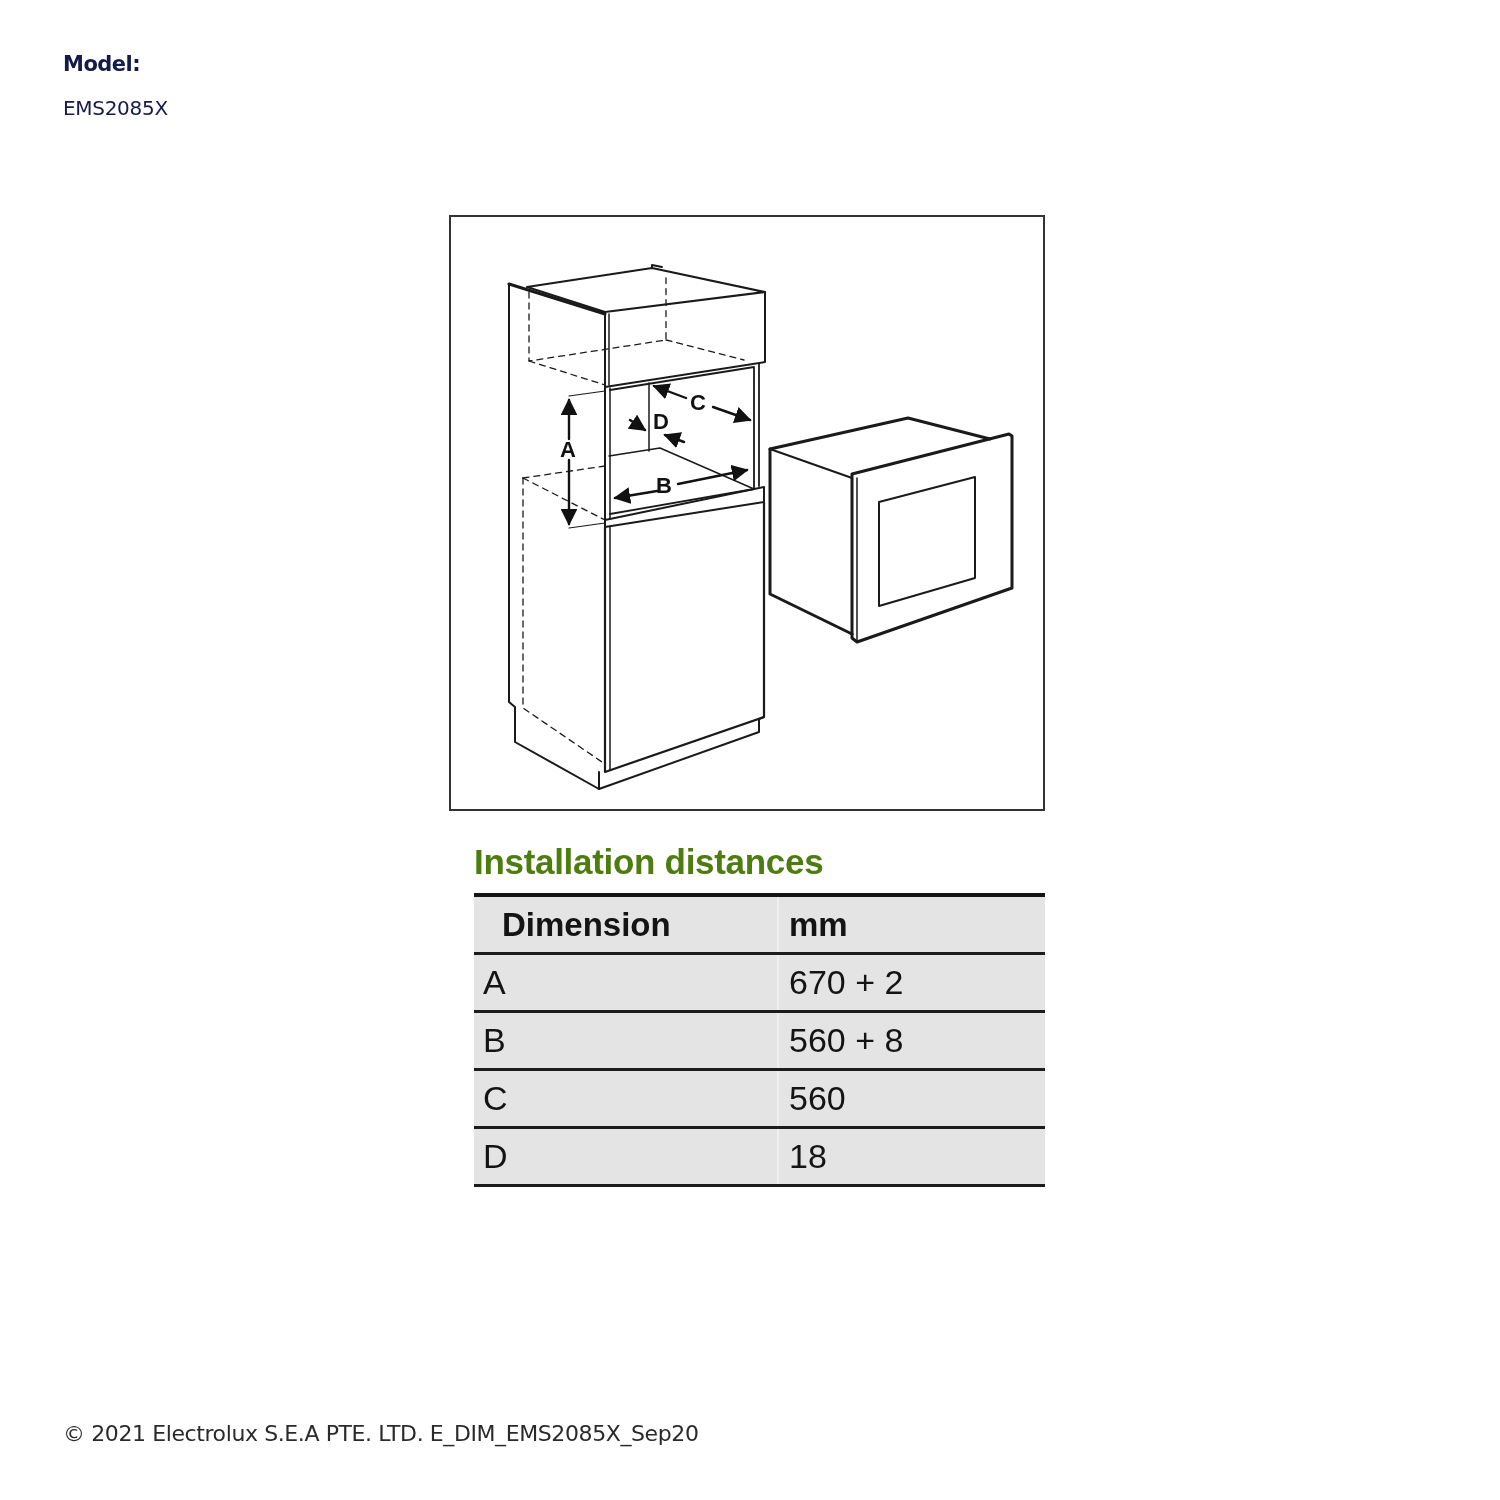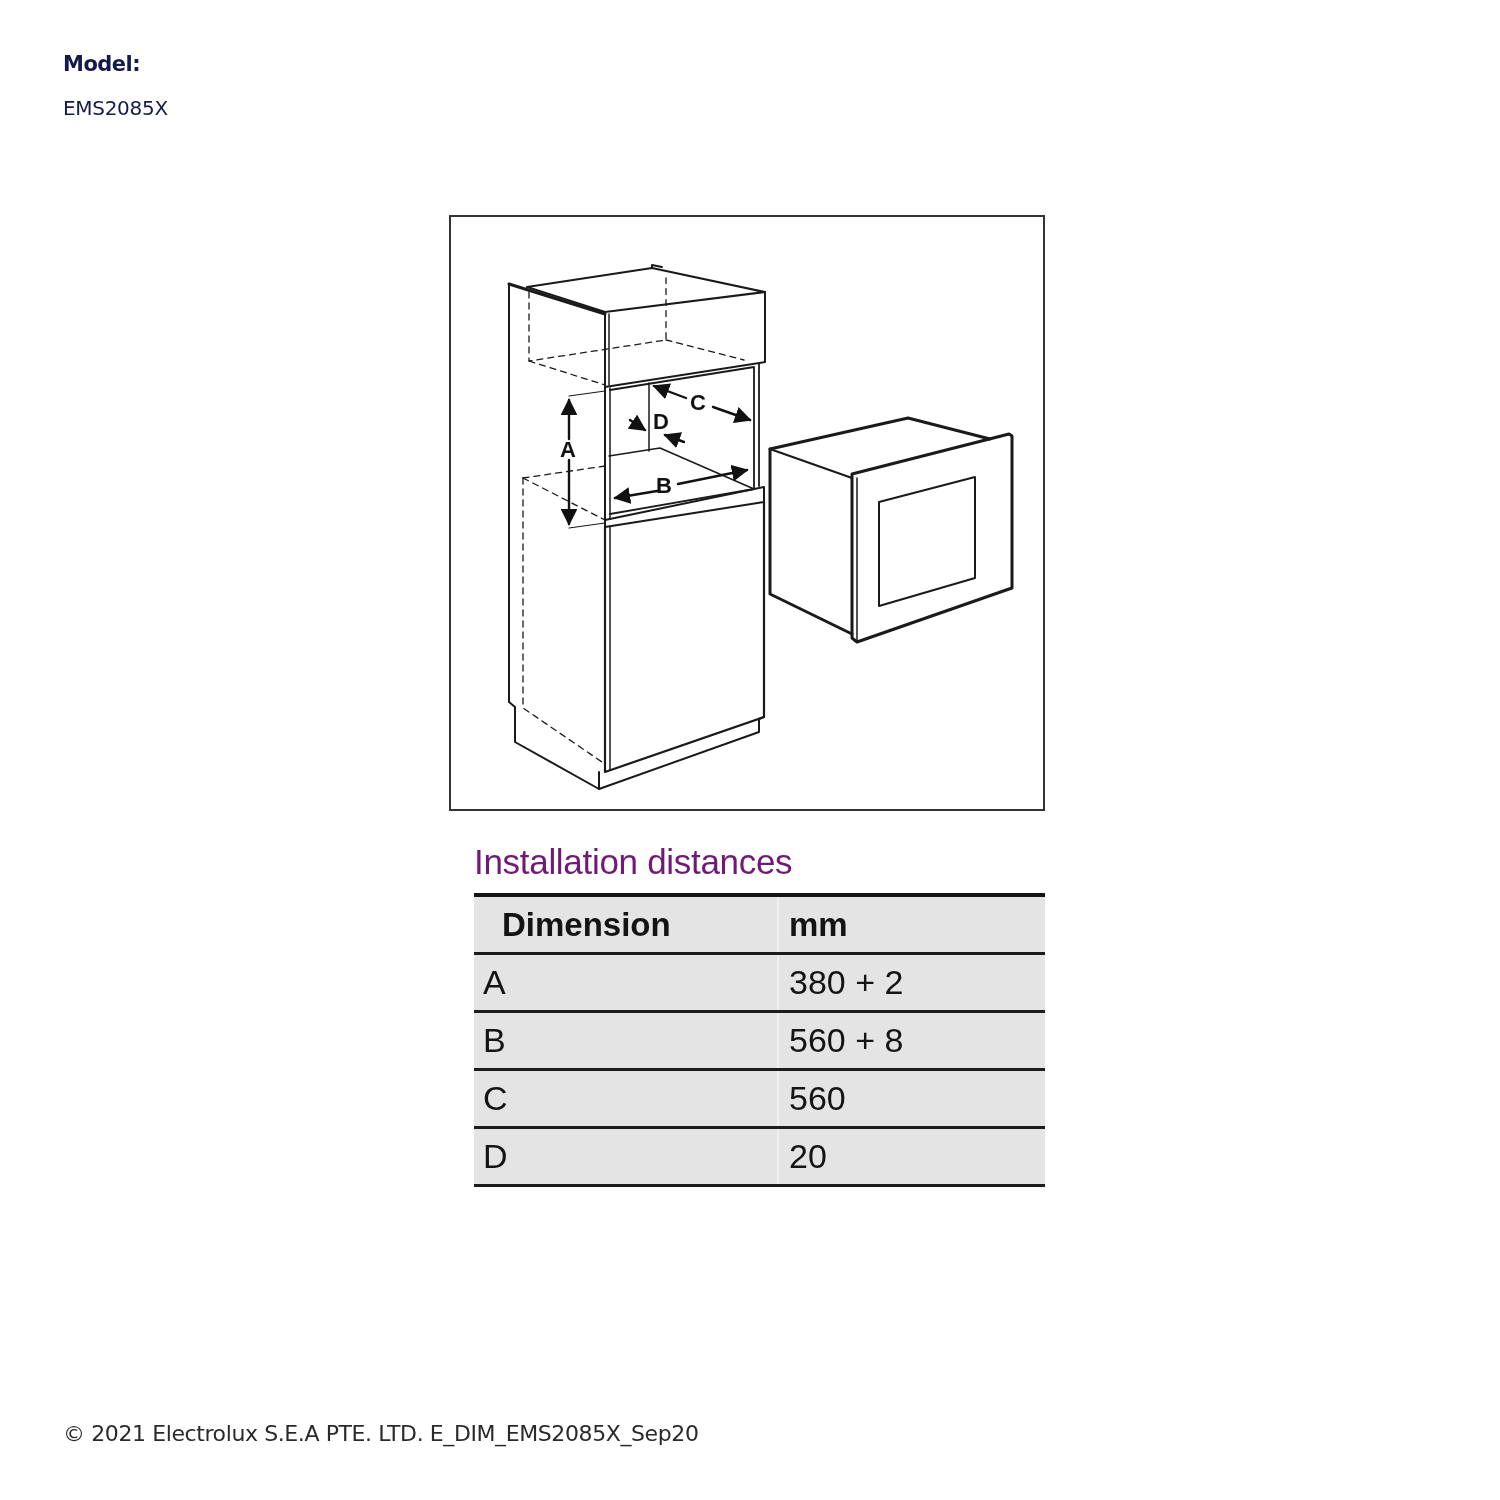"Installation distances" .section-title { color: #701a75 -> #4d7c0f; font-weight: normal -> bold }
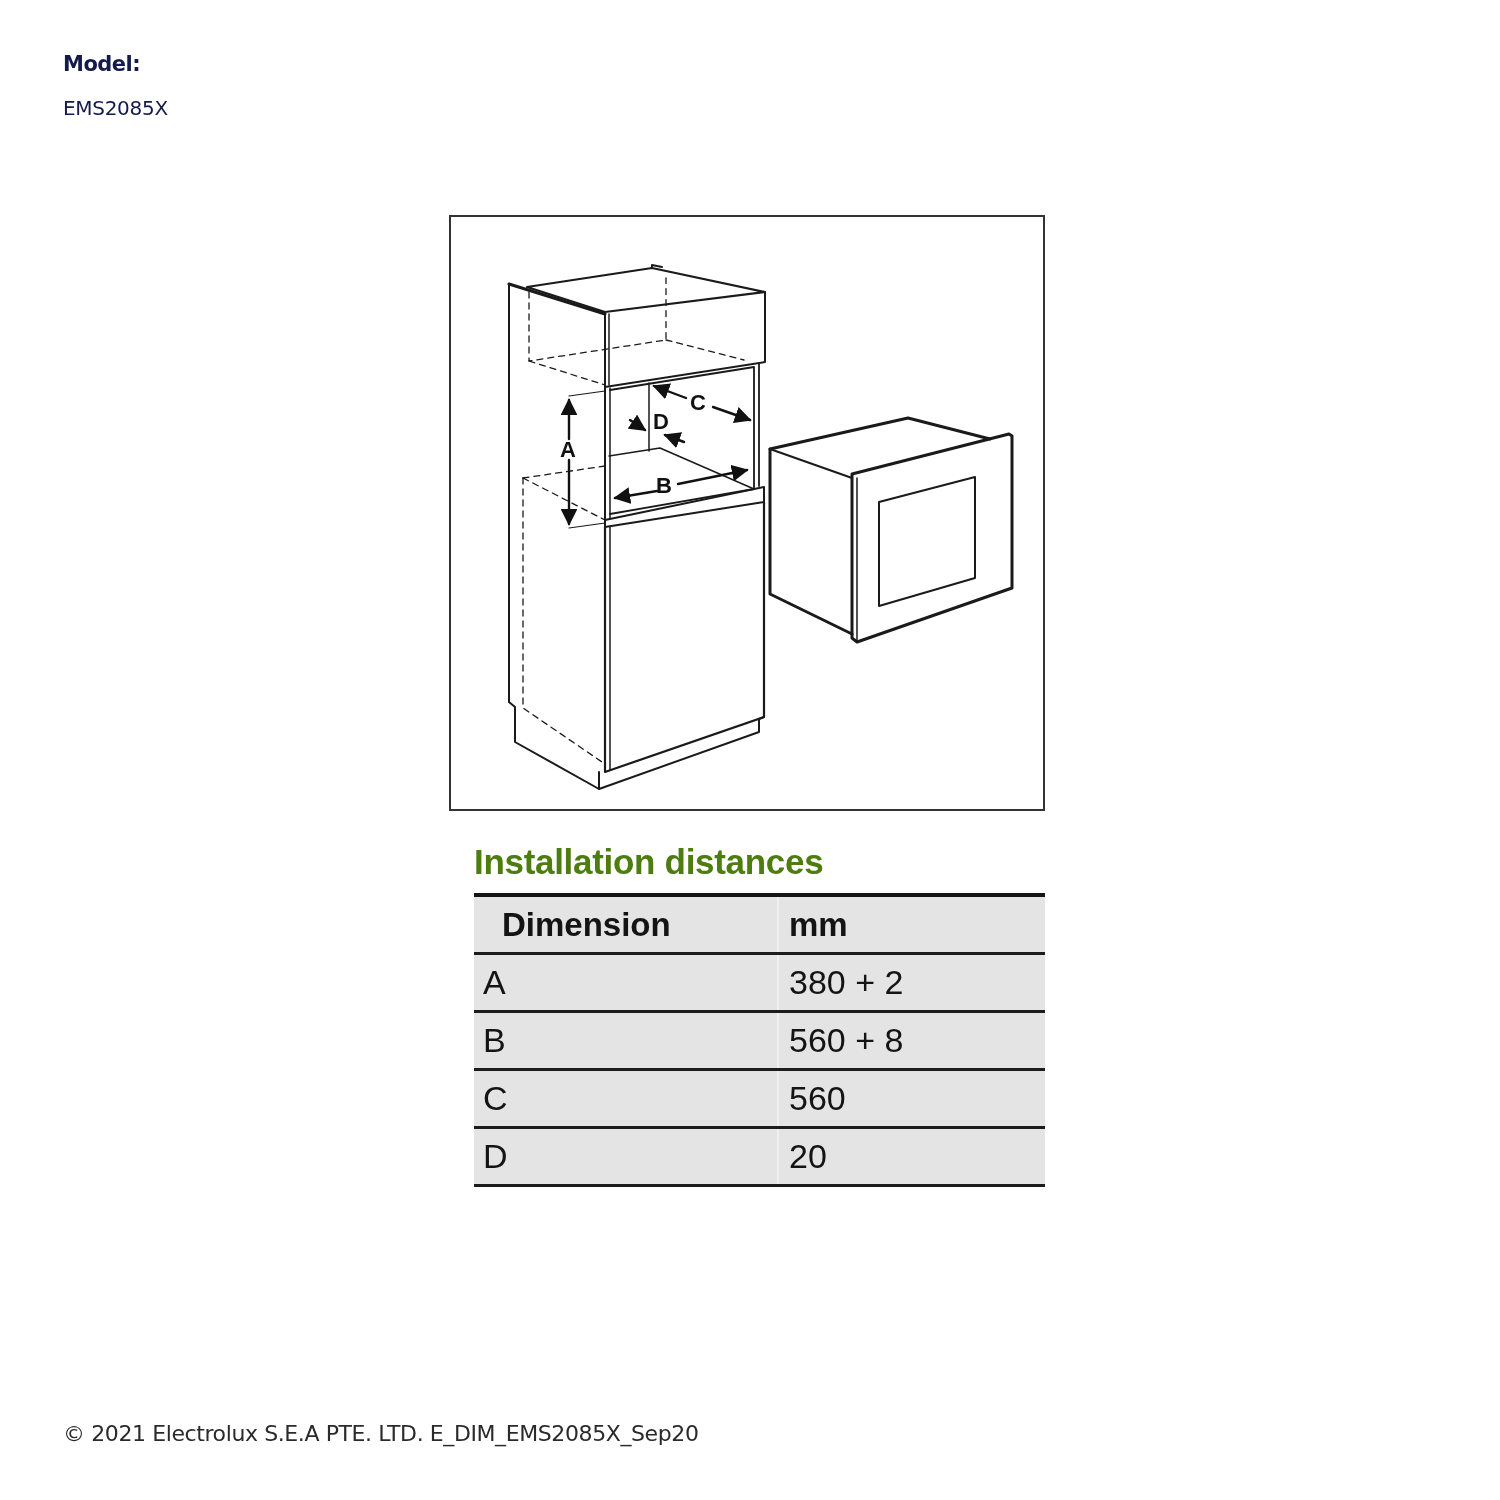"380 + 2" td.c2 { text: 380 -> 670 }
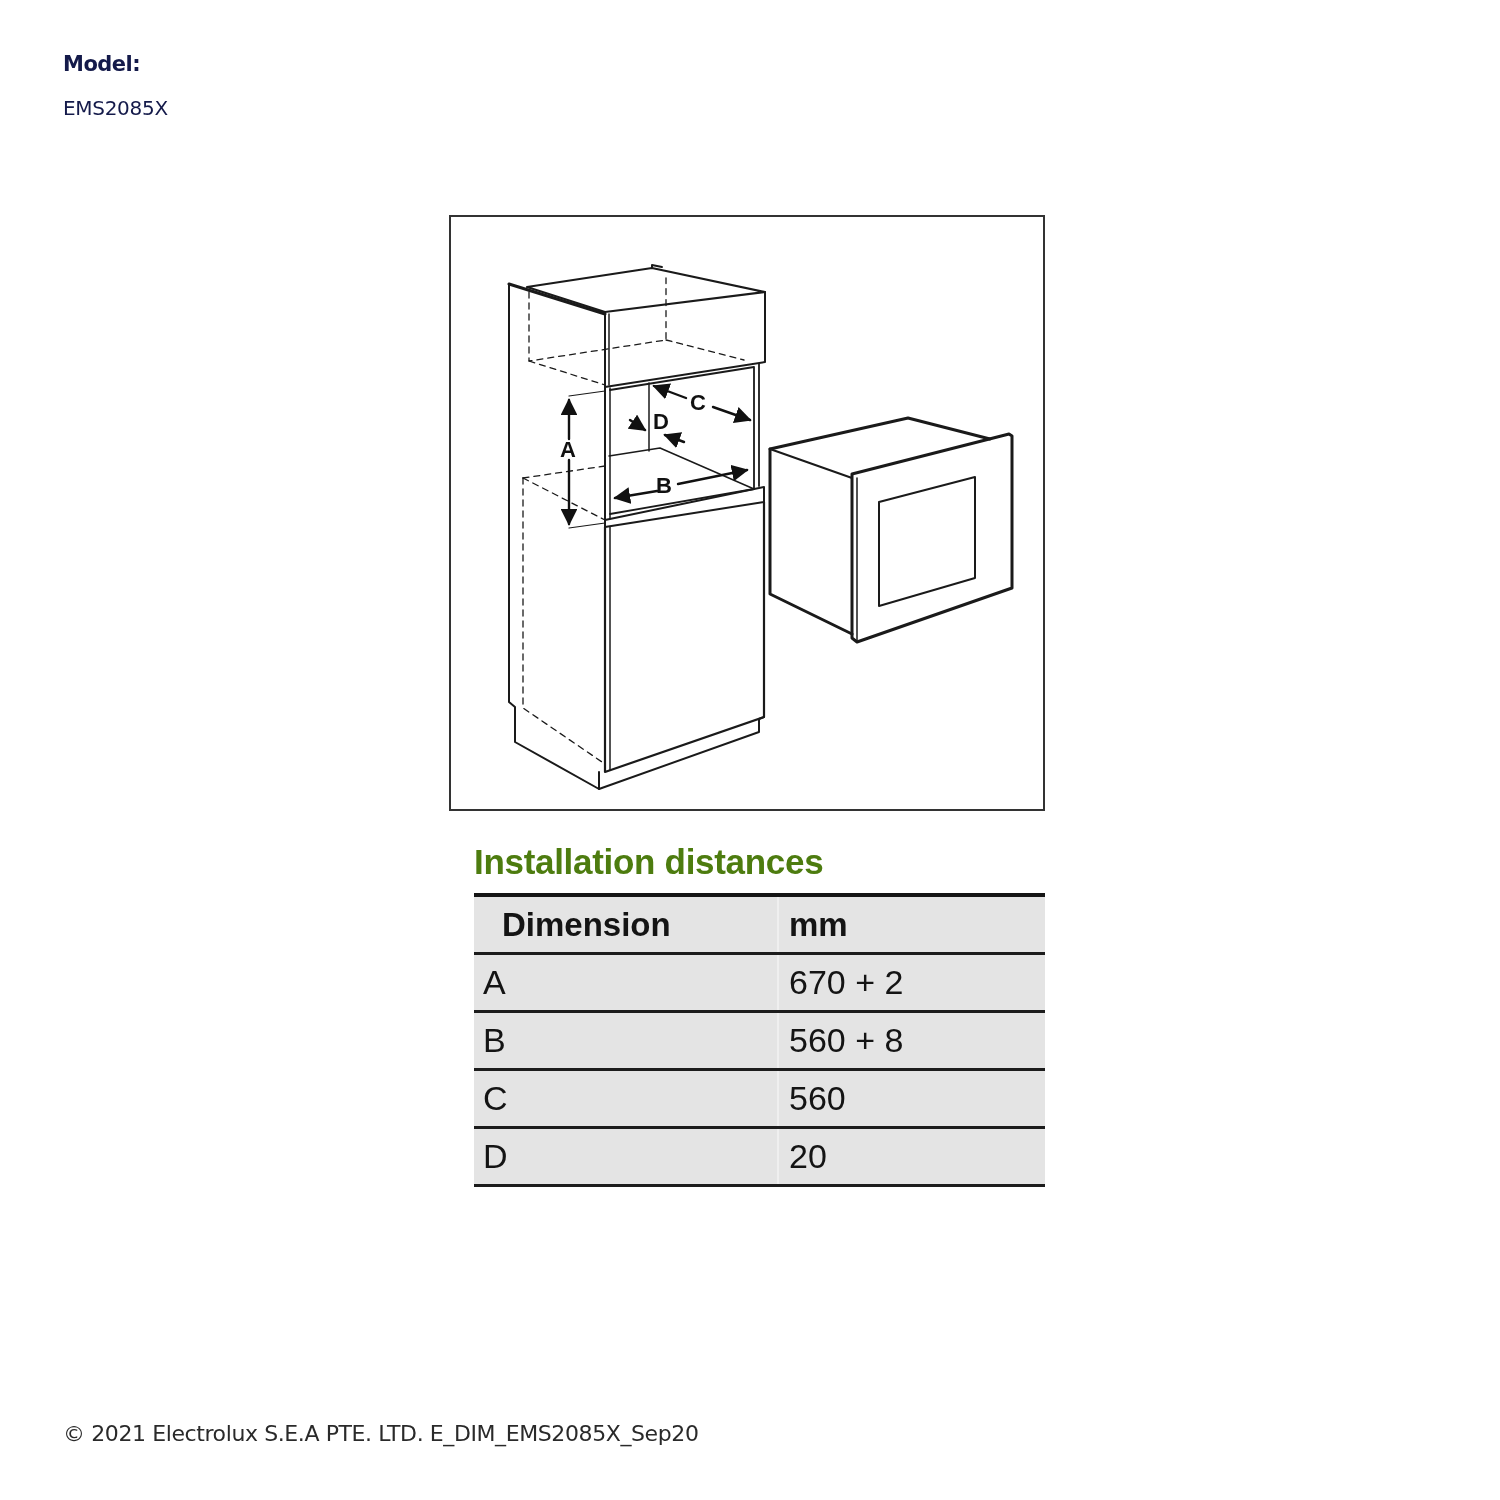"20" td.c2 { text: 20 -> 18 }
